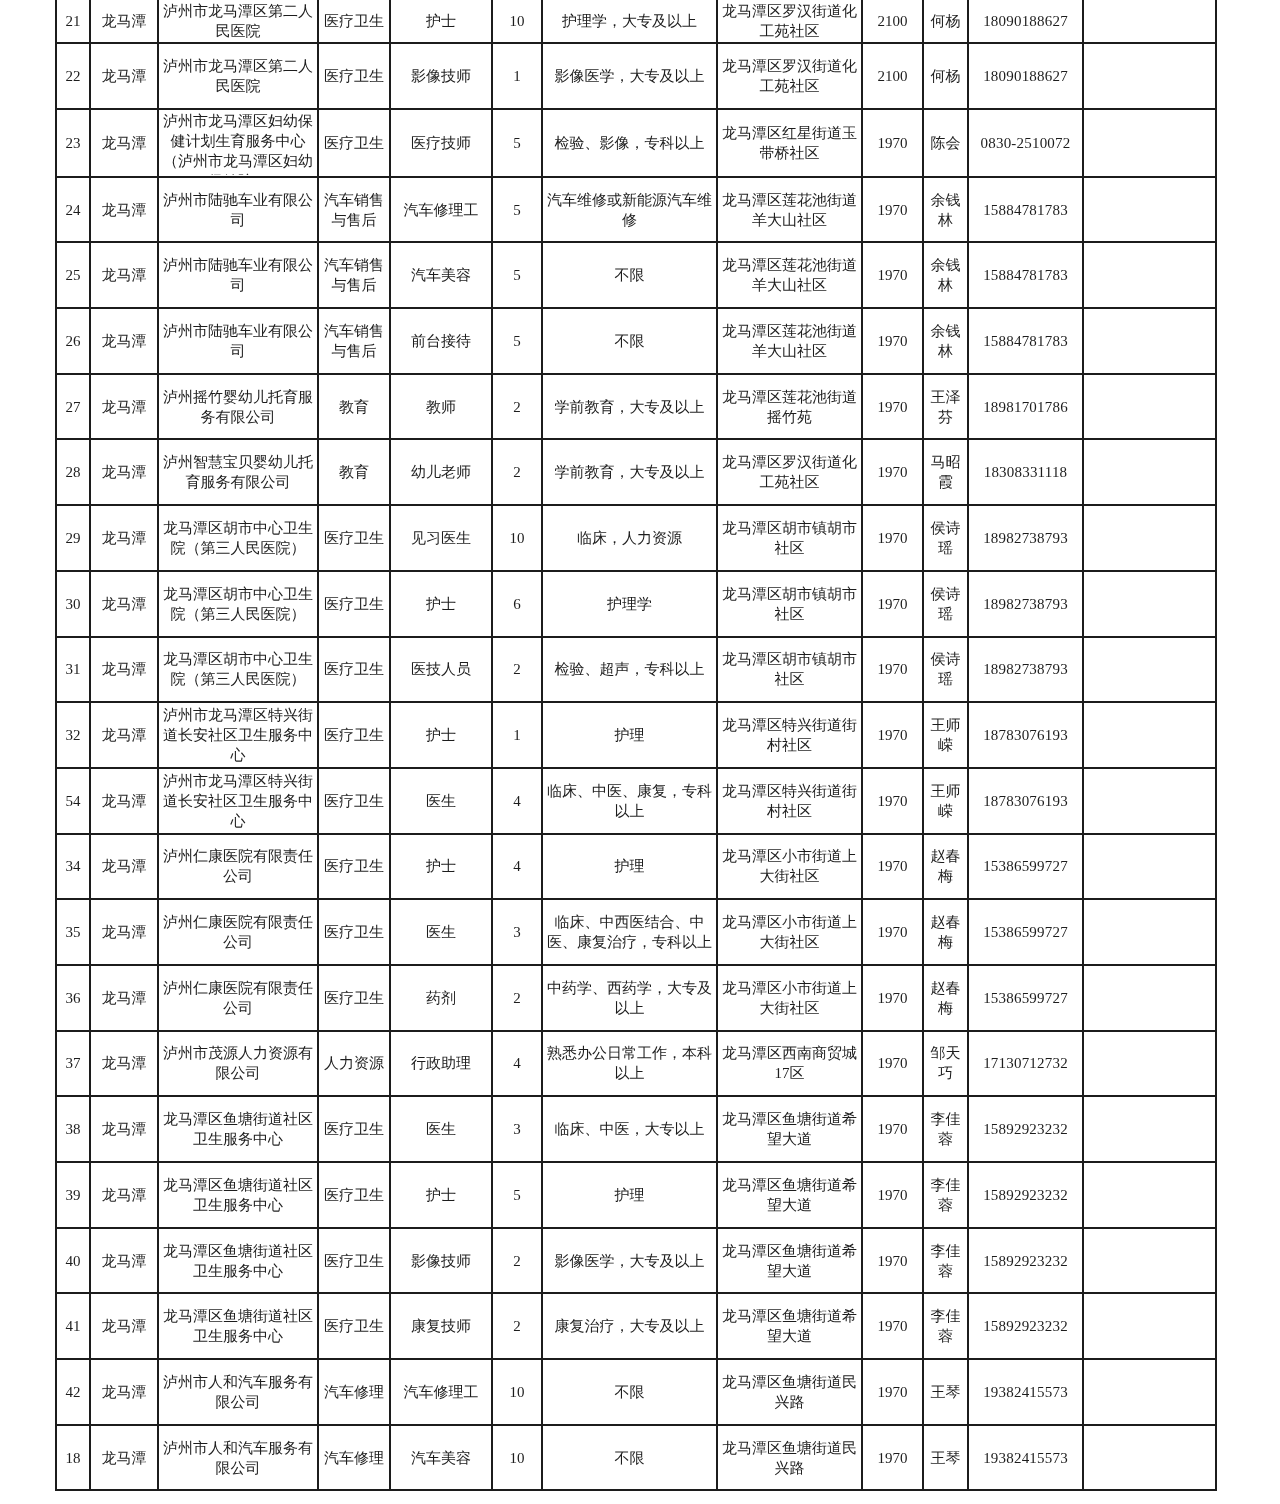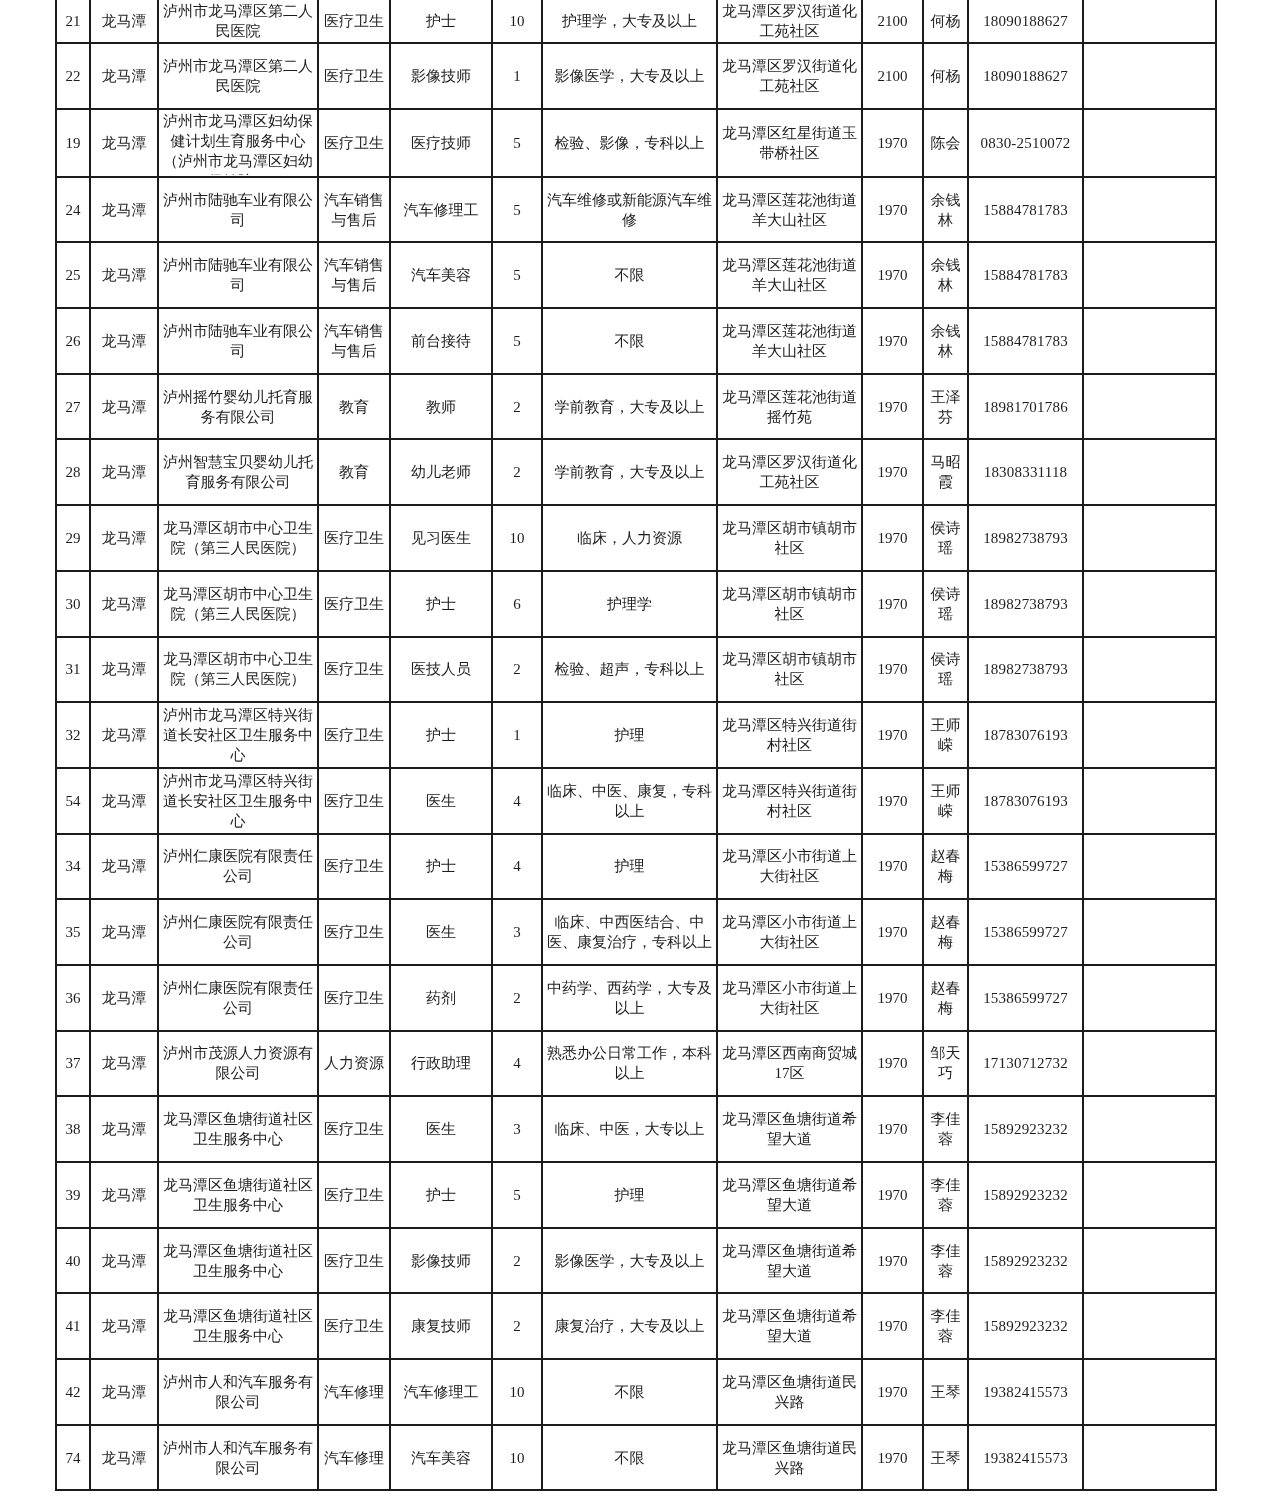"19" span.cellwrap { text: 19 -> 23 }
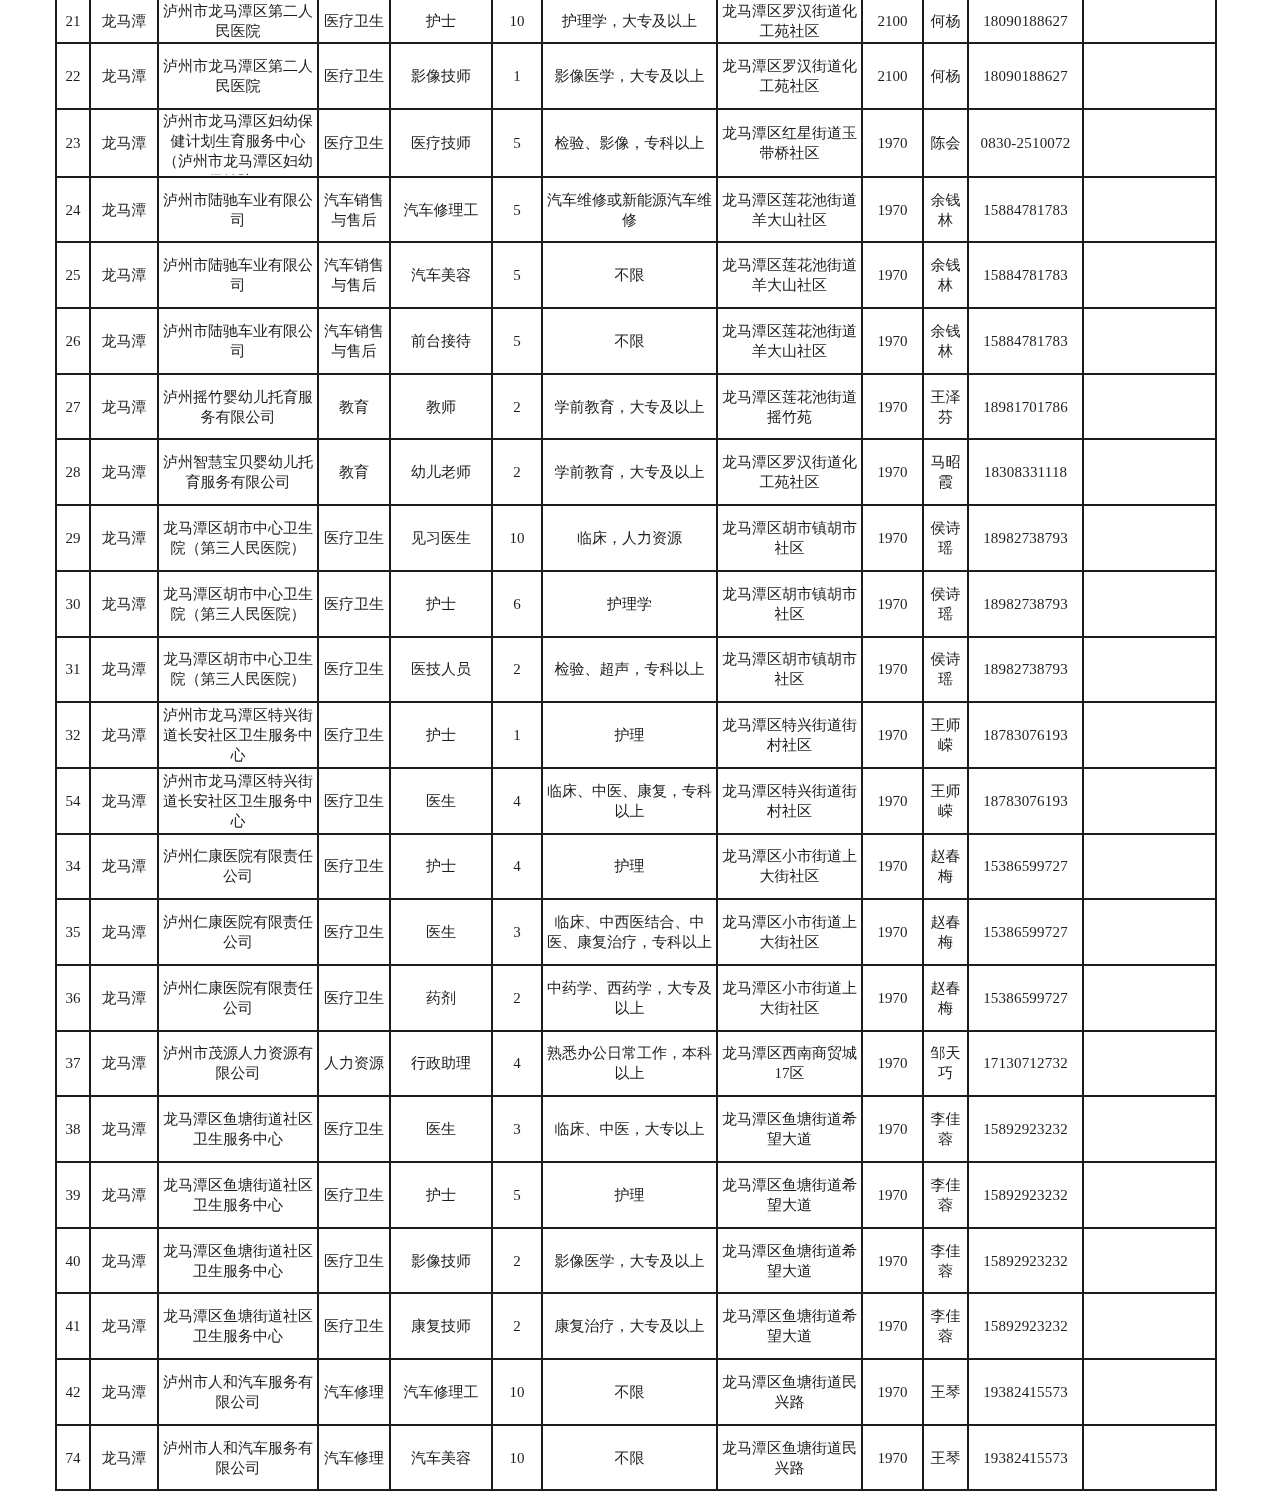"74" span.cellwrap { text: 74 -> 18 }
